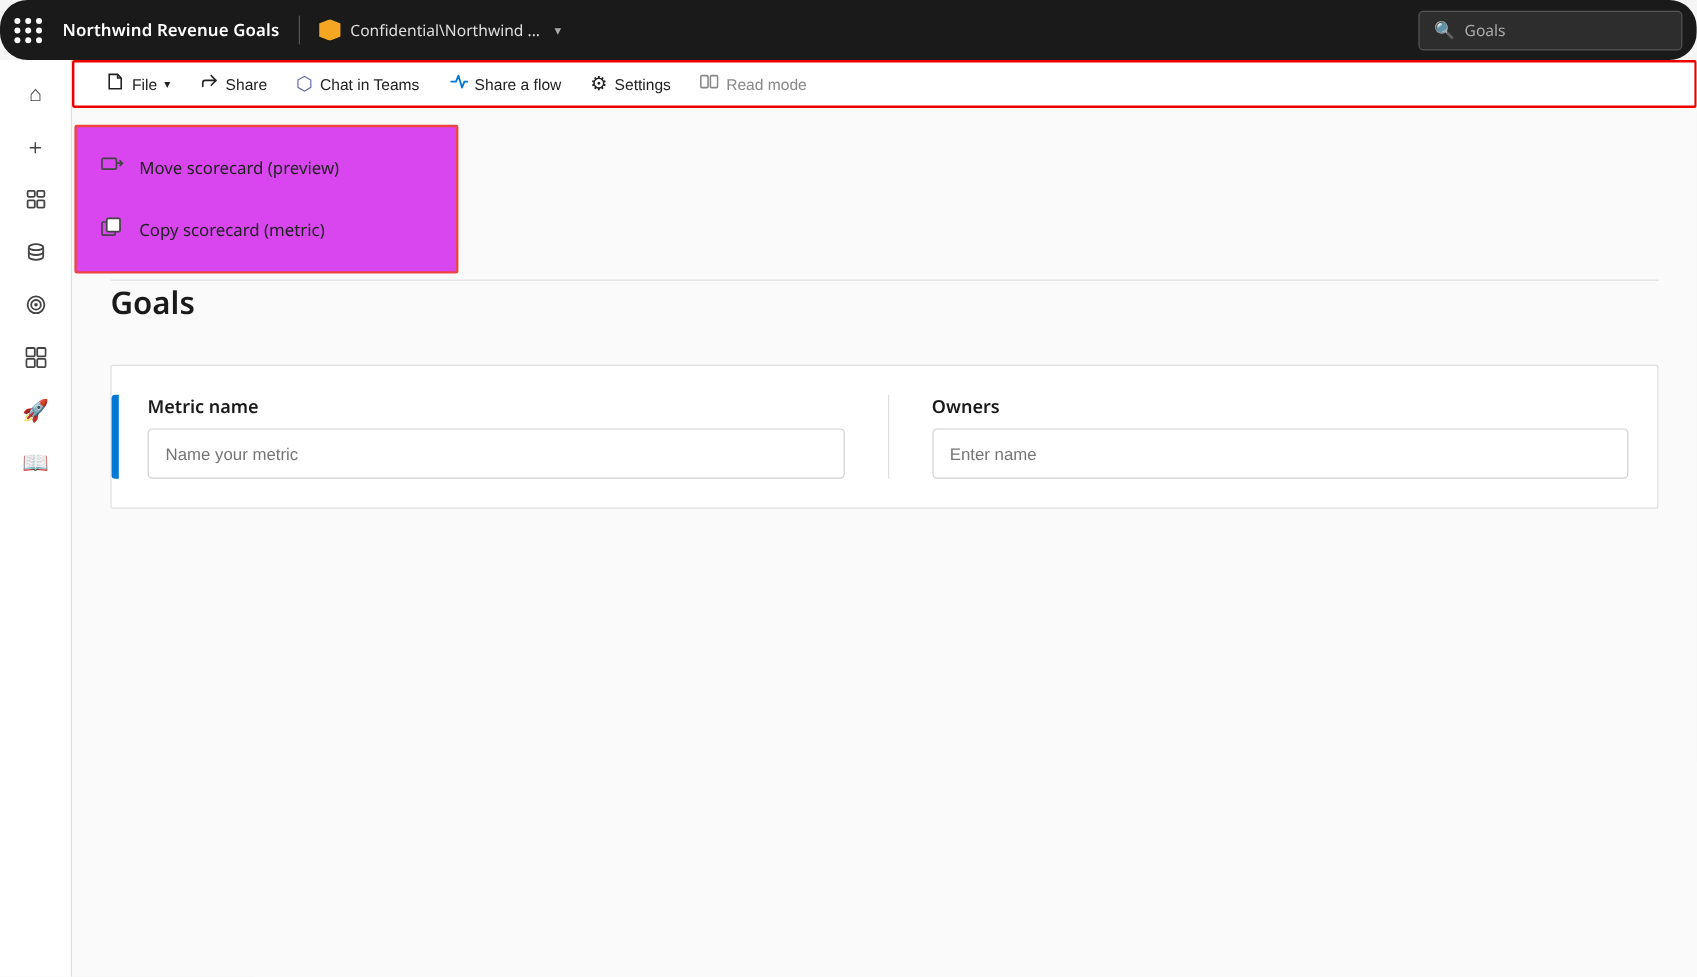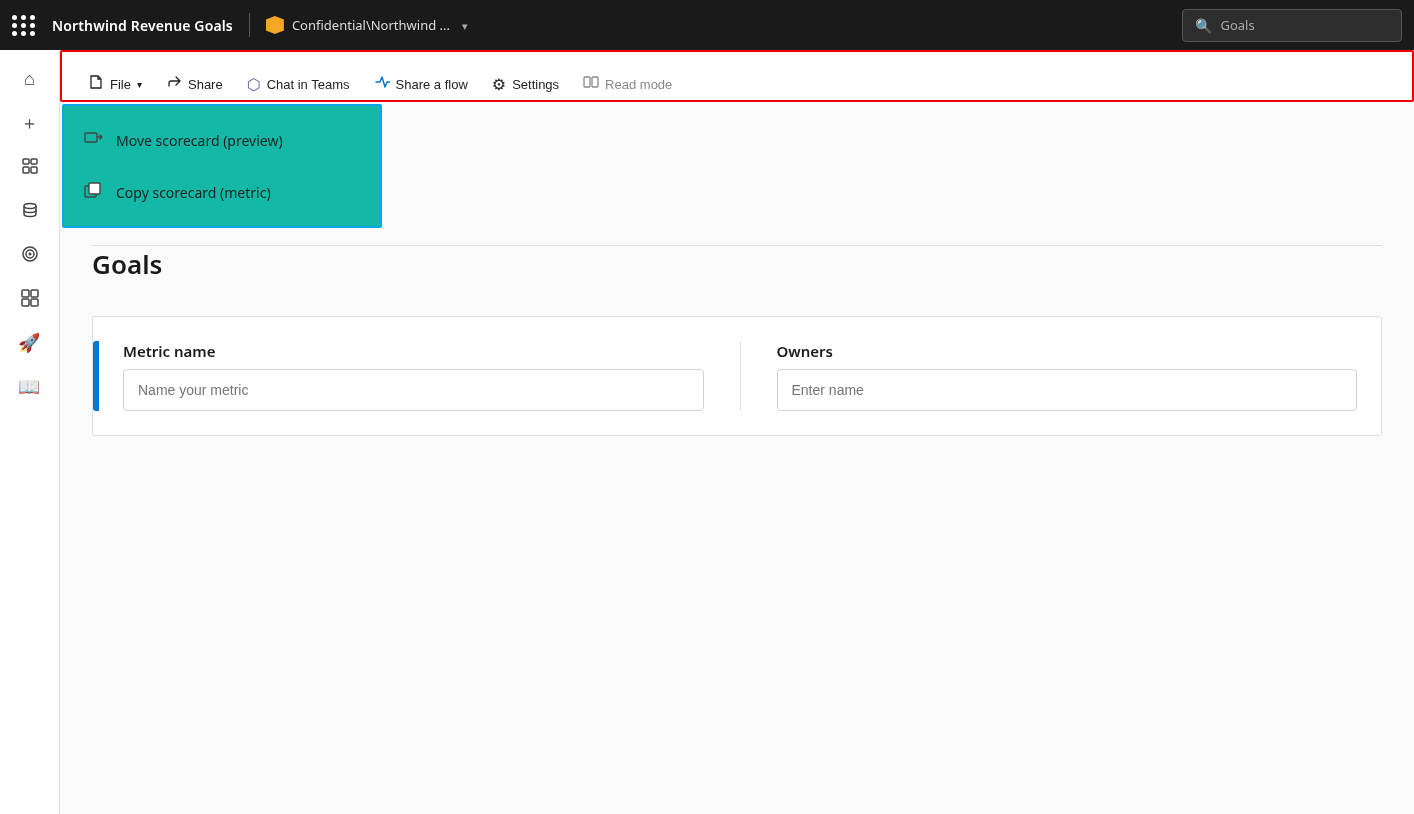"Northwind Revenue Goals" .topbar { border-radius: none -> 23px }
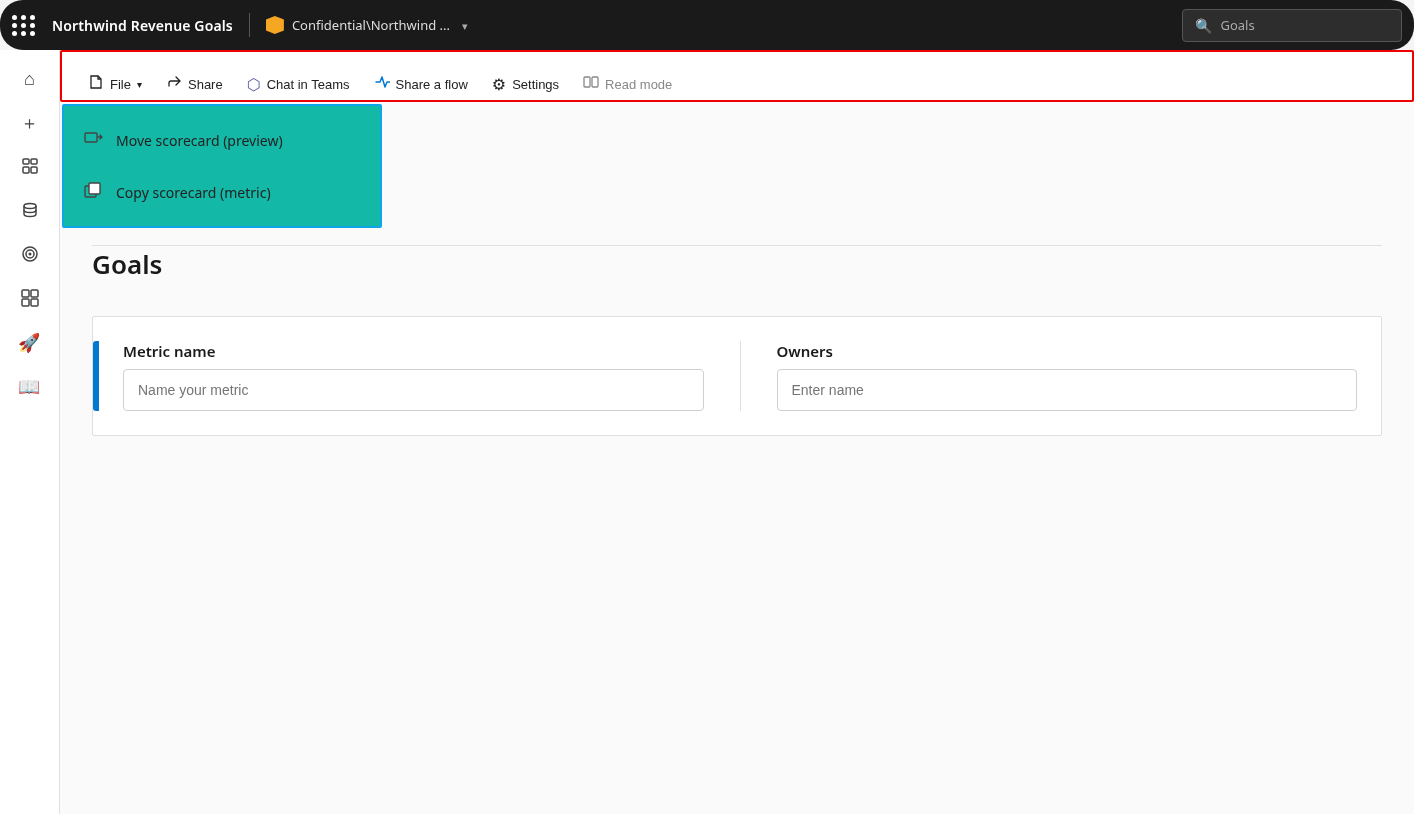"File" .toolbar { align-items: flex-end -> center; height: 52px -> 40px }
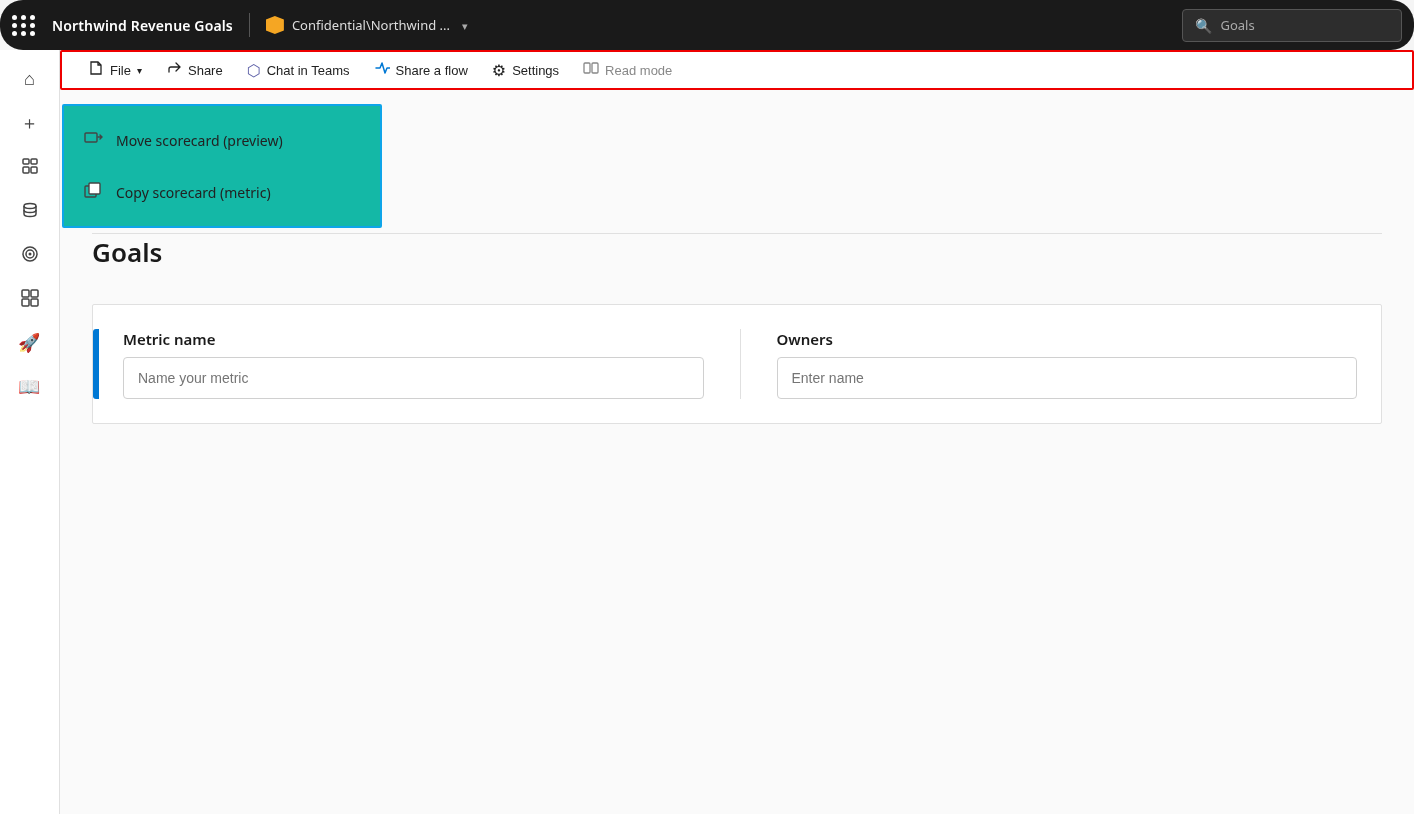"Move scorecard (preview)" .dropdown-menu { background: #14b8a6 -> #d946ef; border: 2px solid #0ea5e9 -> 2px solid #ef4444 }
